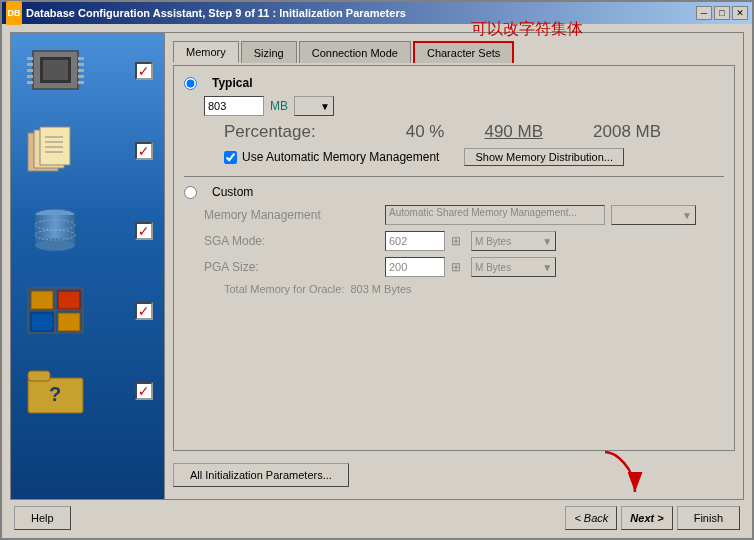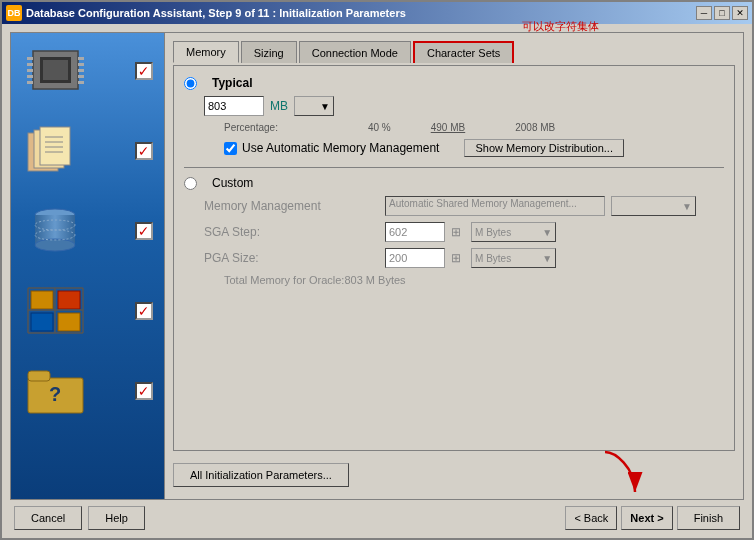"DB" .titlebar-icon { height: 16px -> 24px }
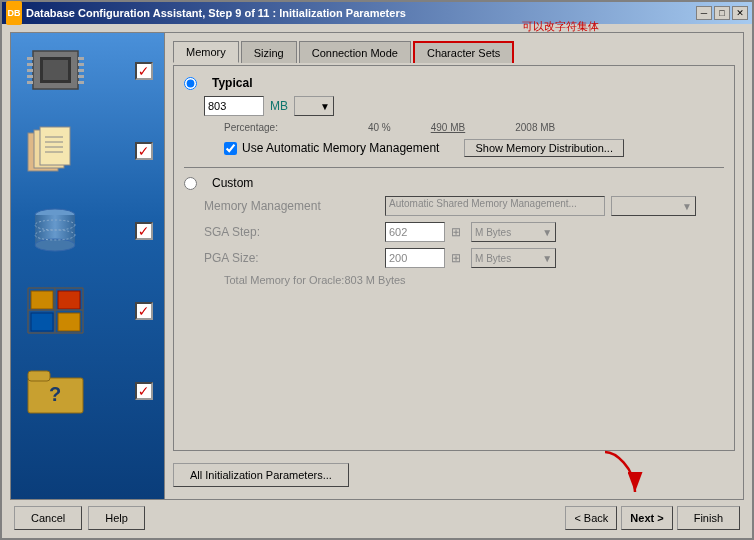"可以改字符集体" .tab-annotation { font-size: 11px -> 16px; right: 136px -> 152px }
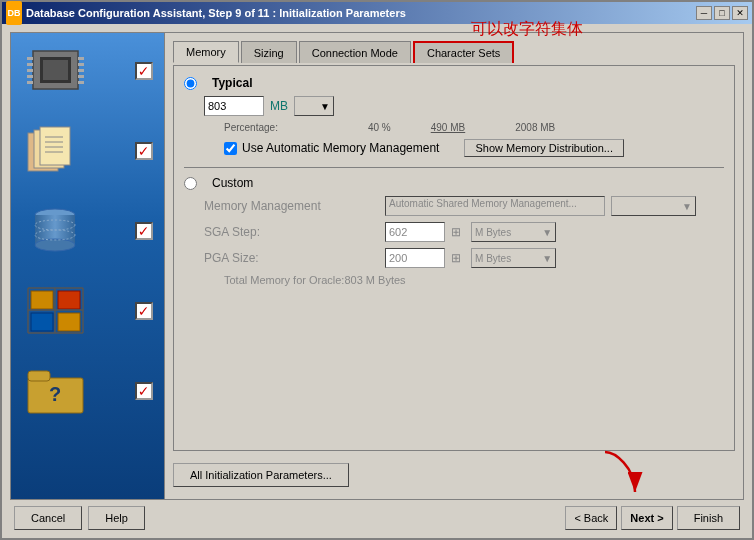"Percentage:" .percent-info { font-size: 10px -> 17px }
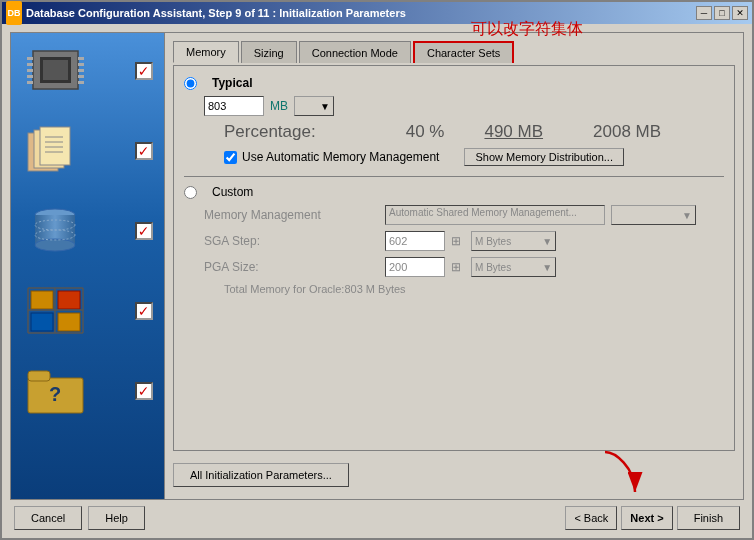"SGA Step:" span.form-label { text: Step -> Mode }
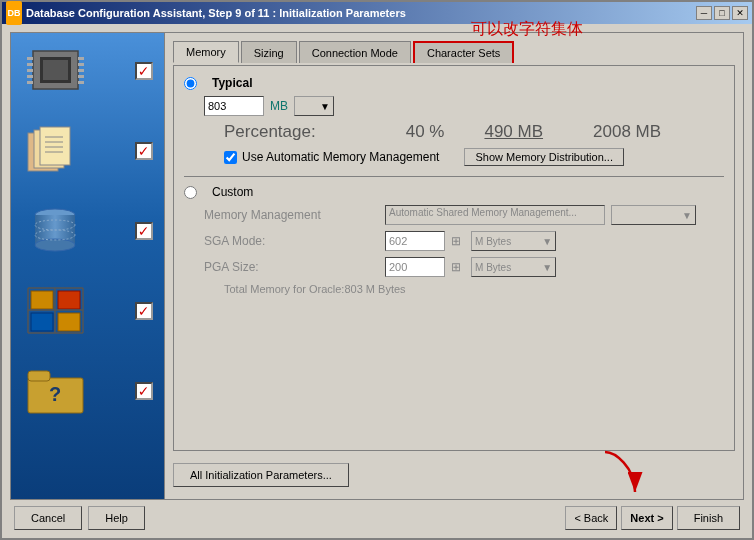"Total Memory for Oracle:" .total-memory-row { gap: 0 -> 6px }
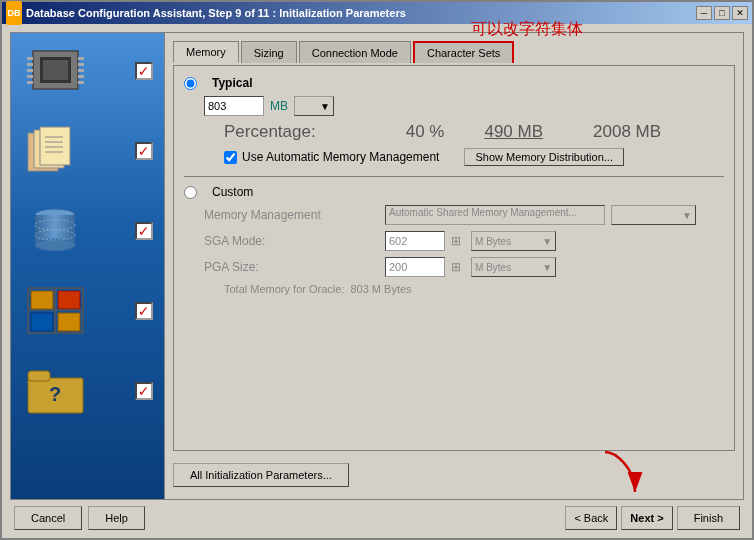"Cancel" button.btn { html: <button>Cancel</button> -> none }
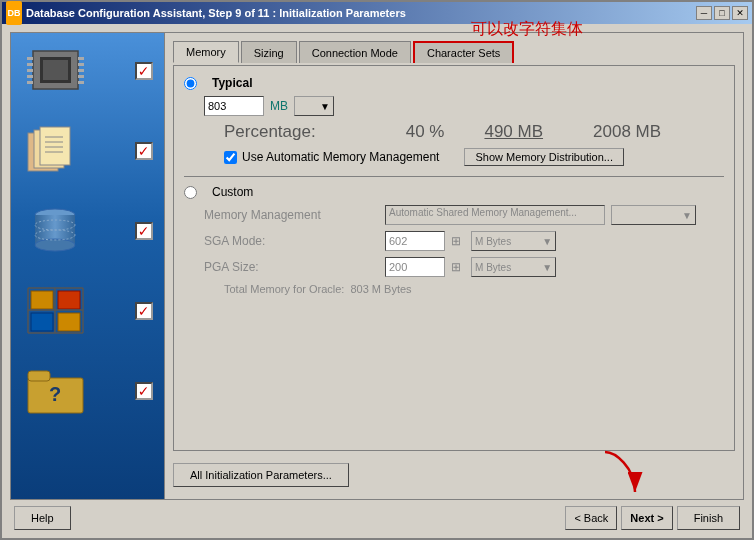"< Back" .btn.nav-btn { font-style: none -> italic }
